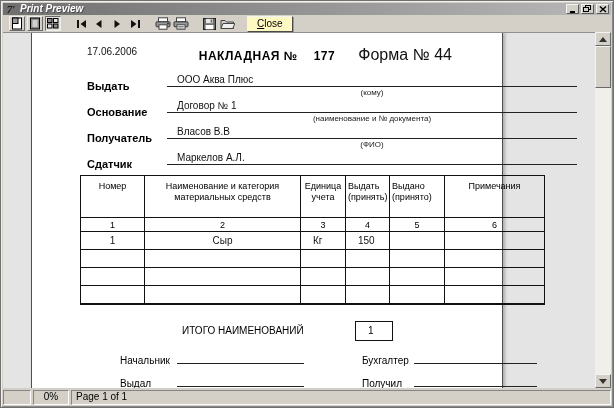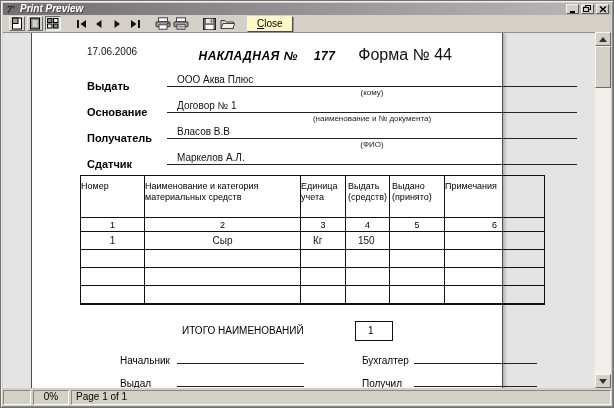"НАКЛАДНАЯ №" .doc-title-row { font-style: italic -> none }
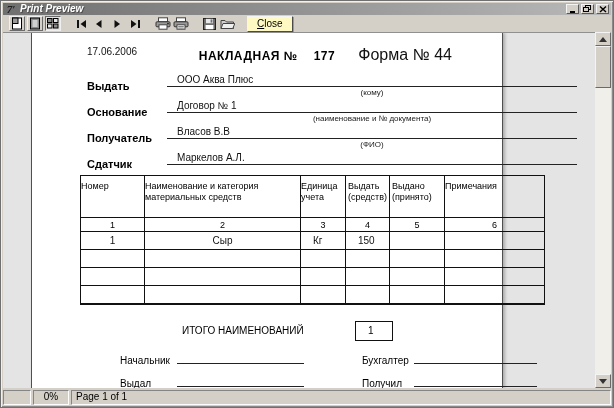"Номер" .doc-table th { text-align: left -> center }
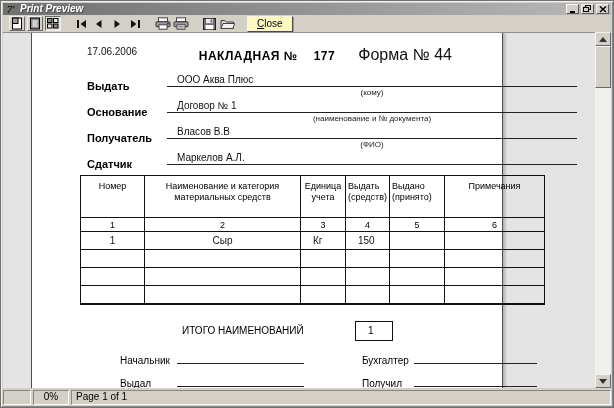"Выдать (средств)" th.tleft { text: средств -> принять }
